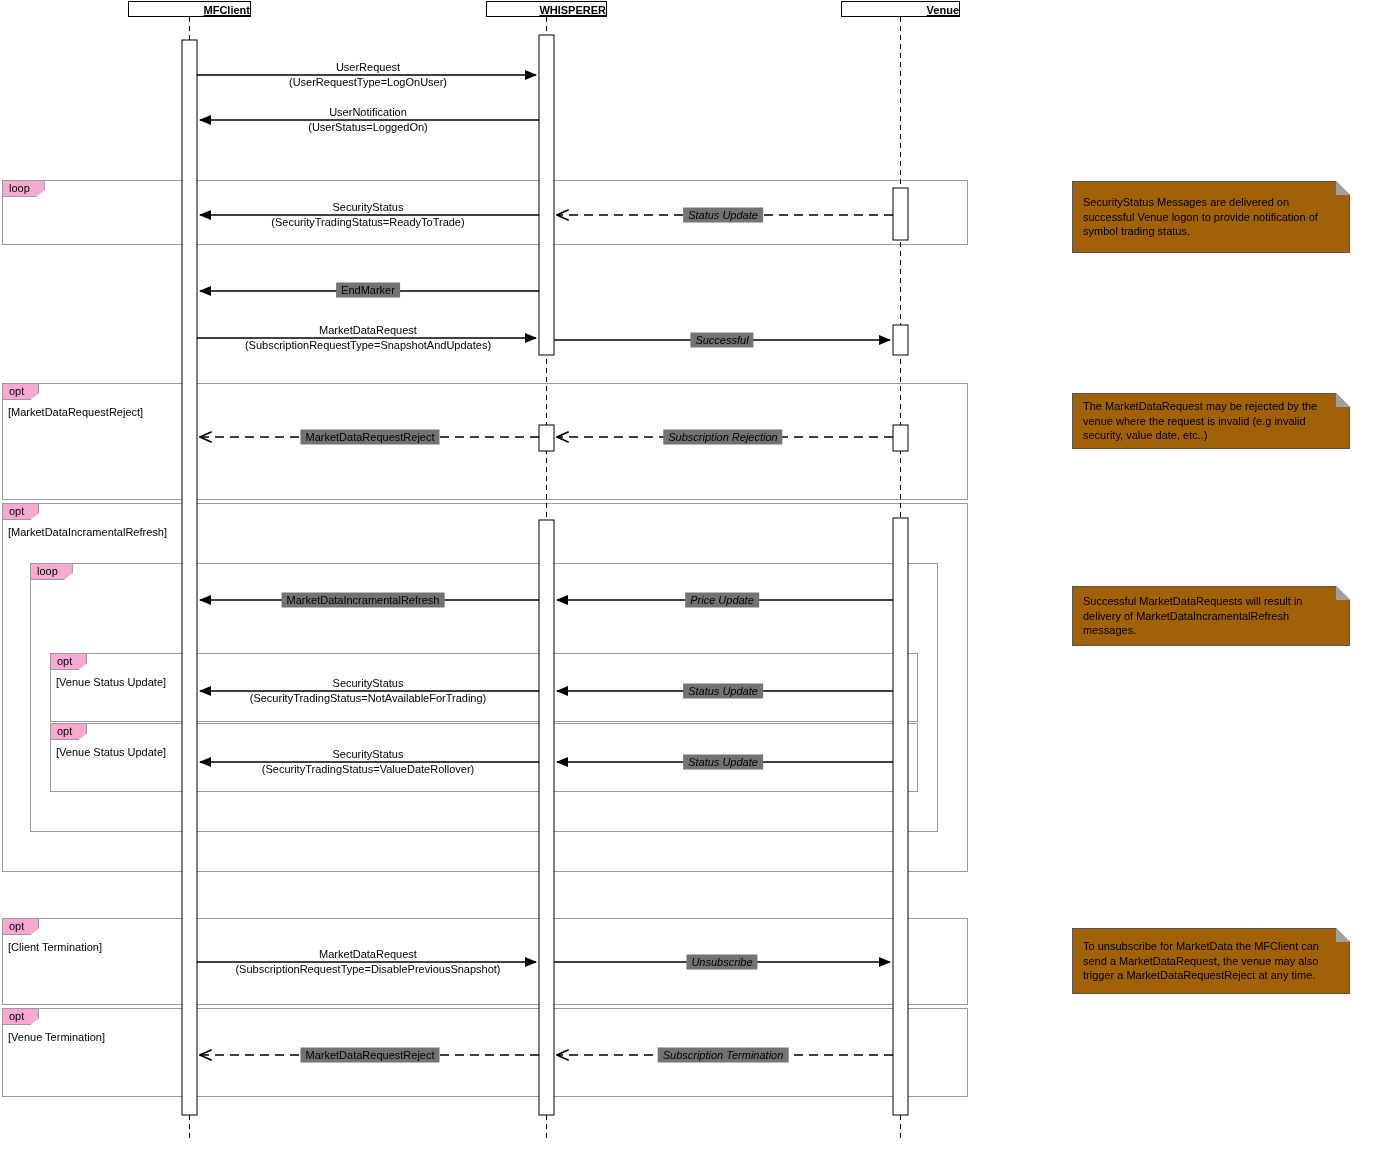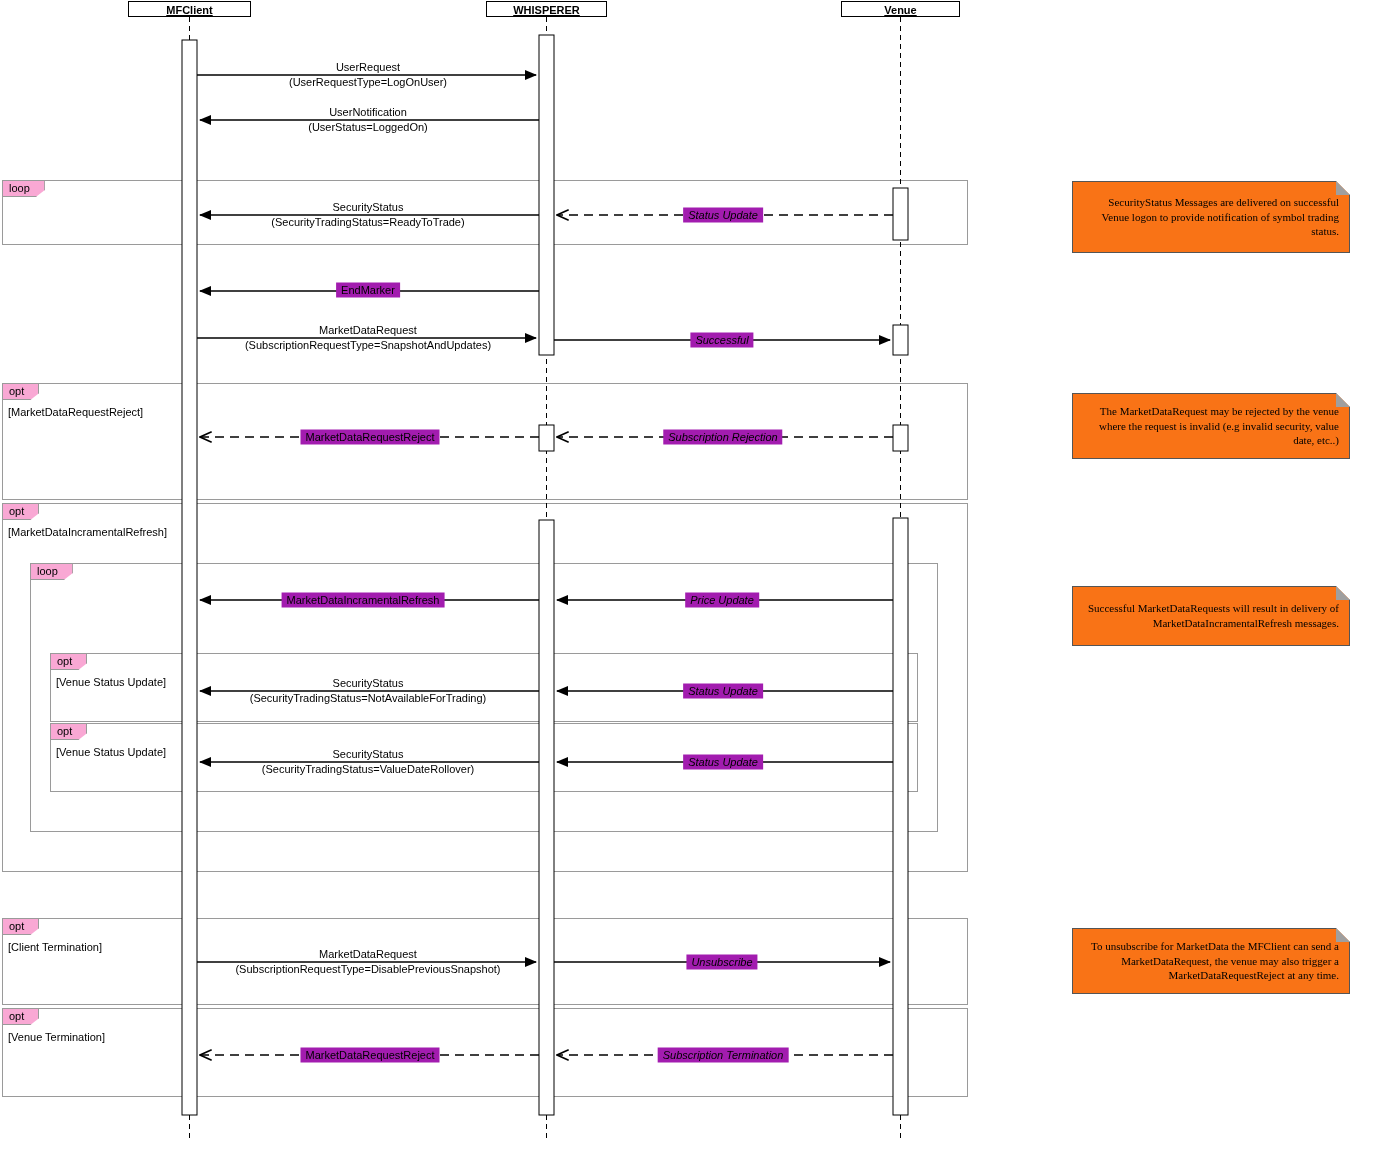"MFClient" .head { text-align: center -> right }
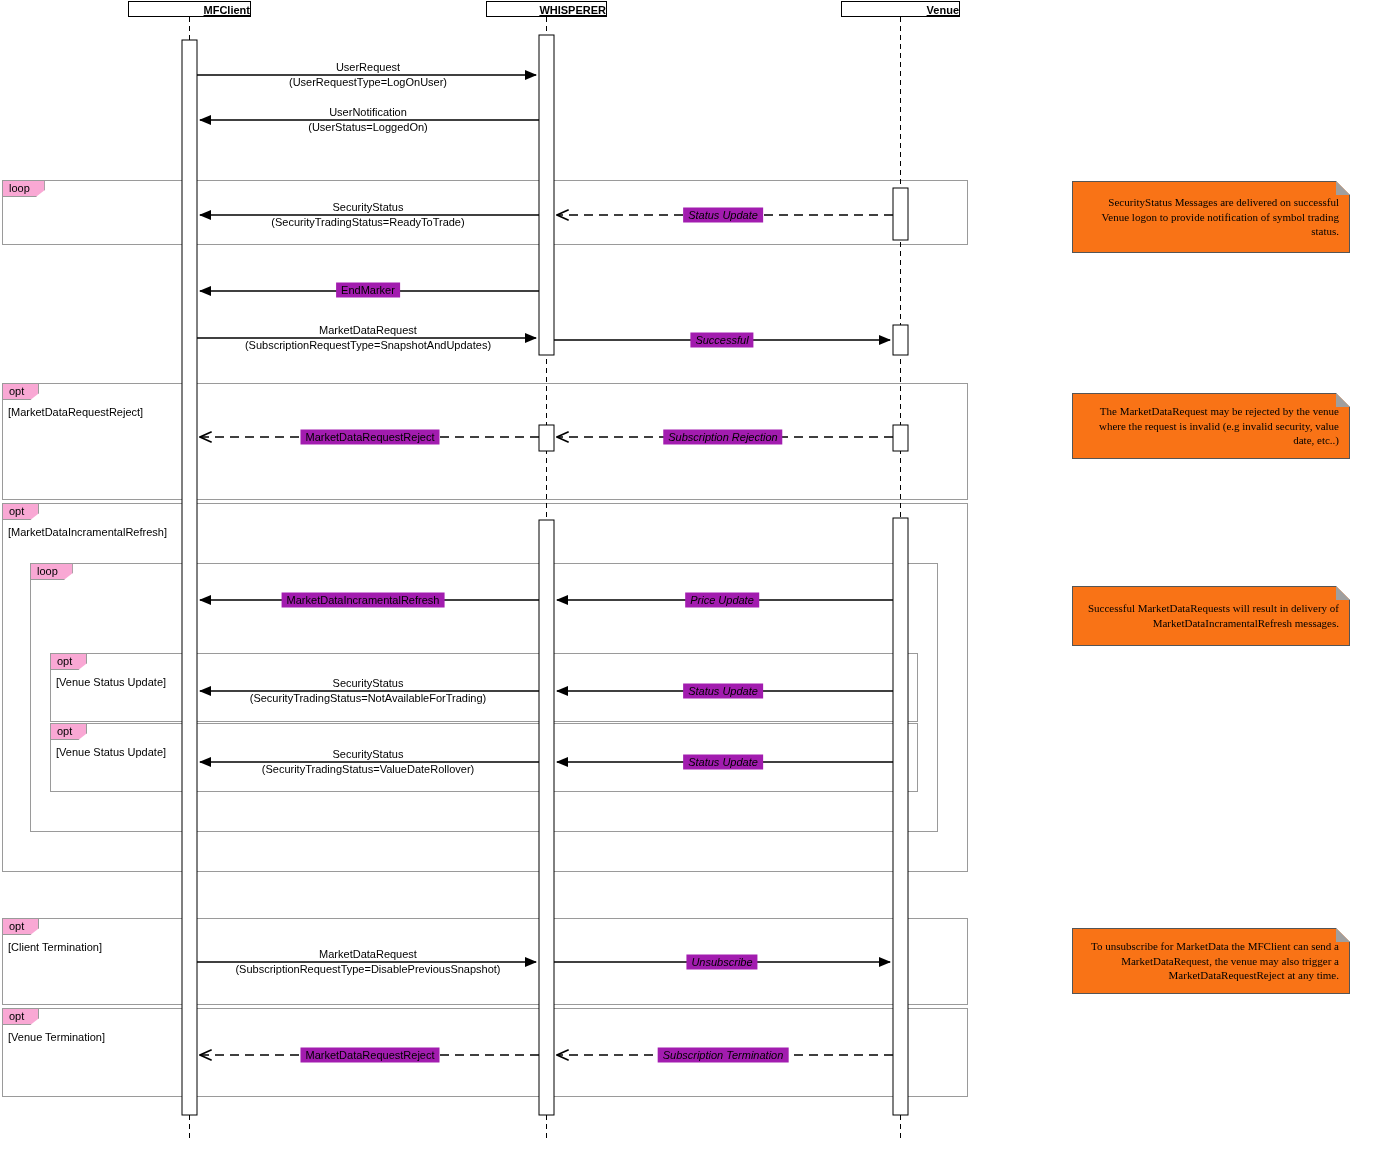"SecurityStatus Messages are delivered on" .note { background: #f97316 -> #a16207; font-family: Liberation Serif, serif -> none; text-align: right -> left }
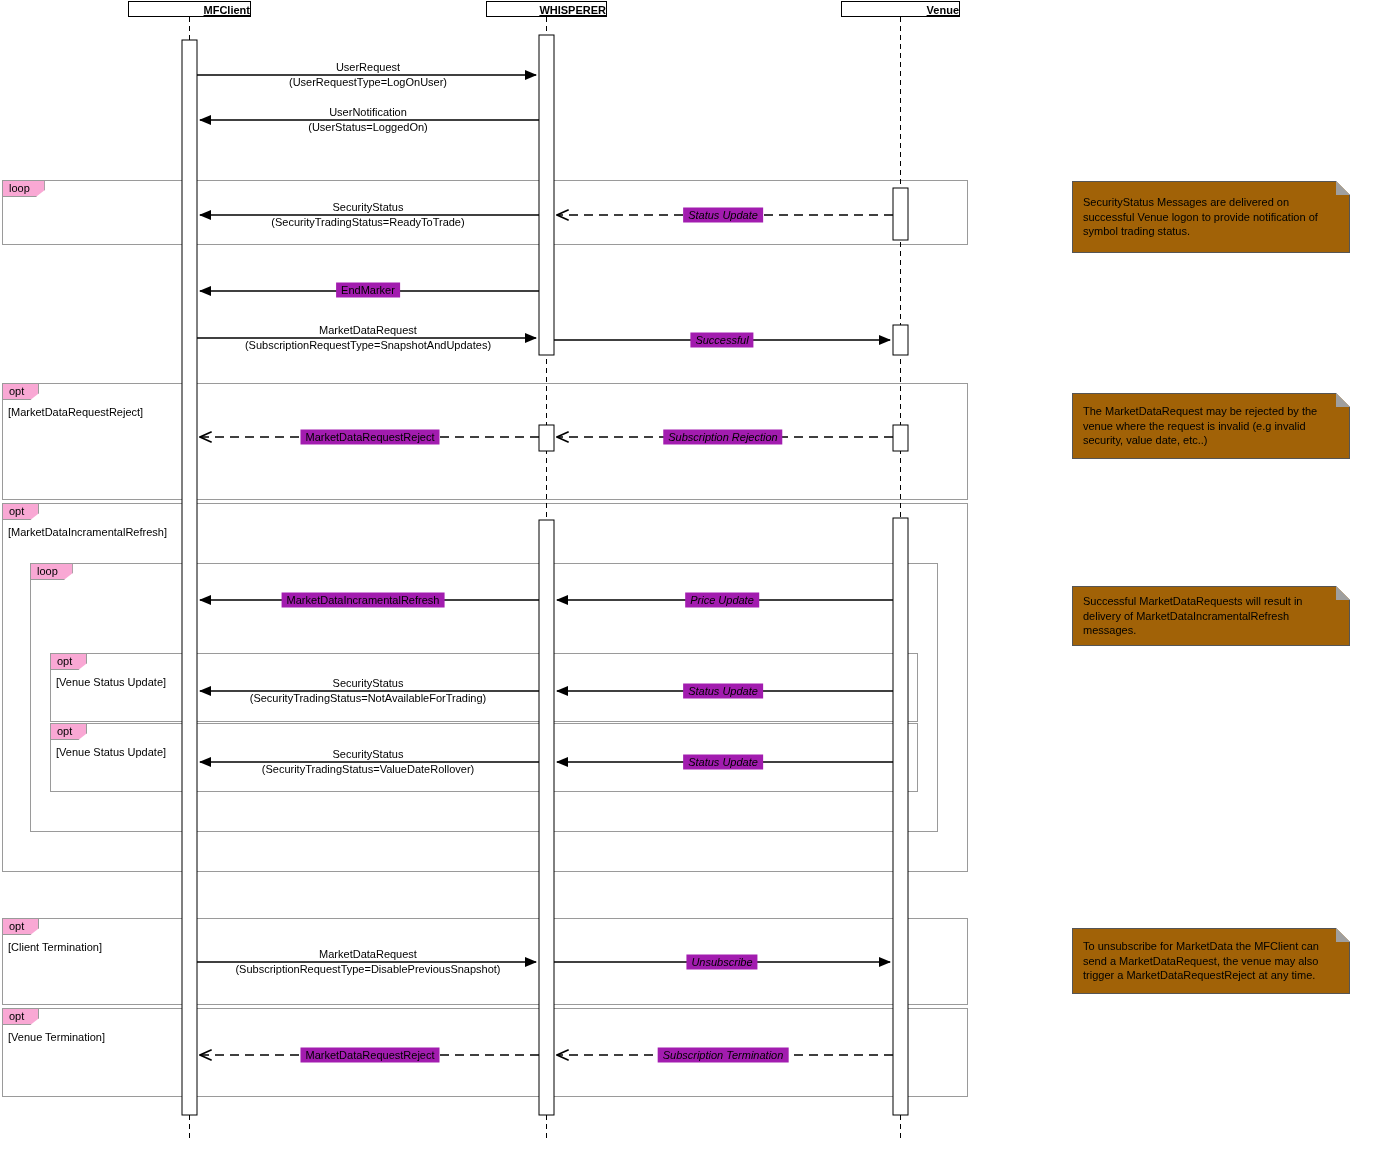"Status Update" .msg.one { background: #a21caf -> #737373 }
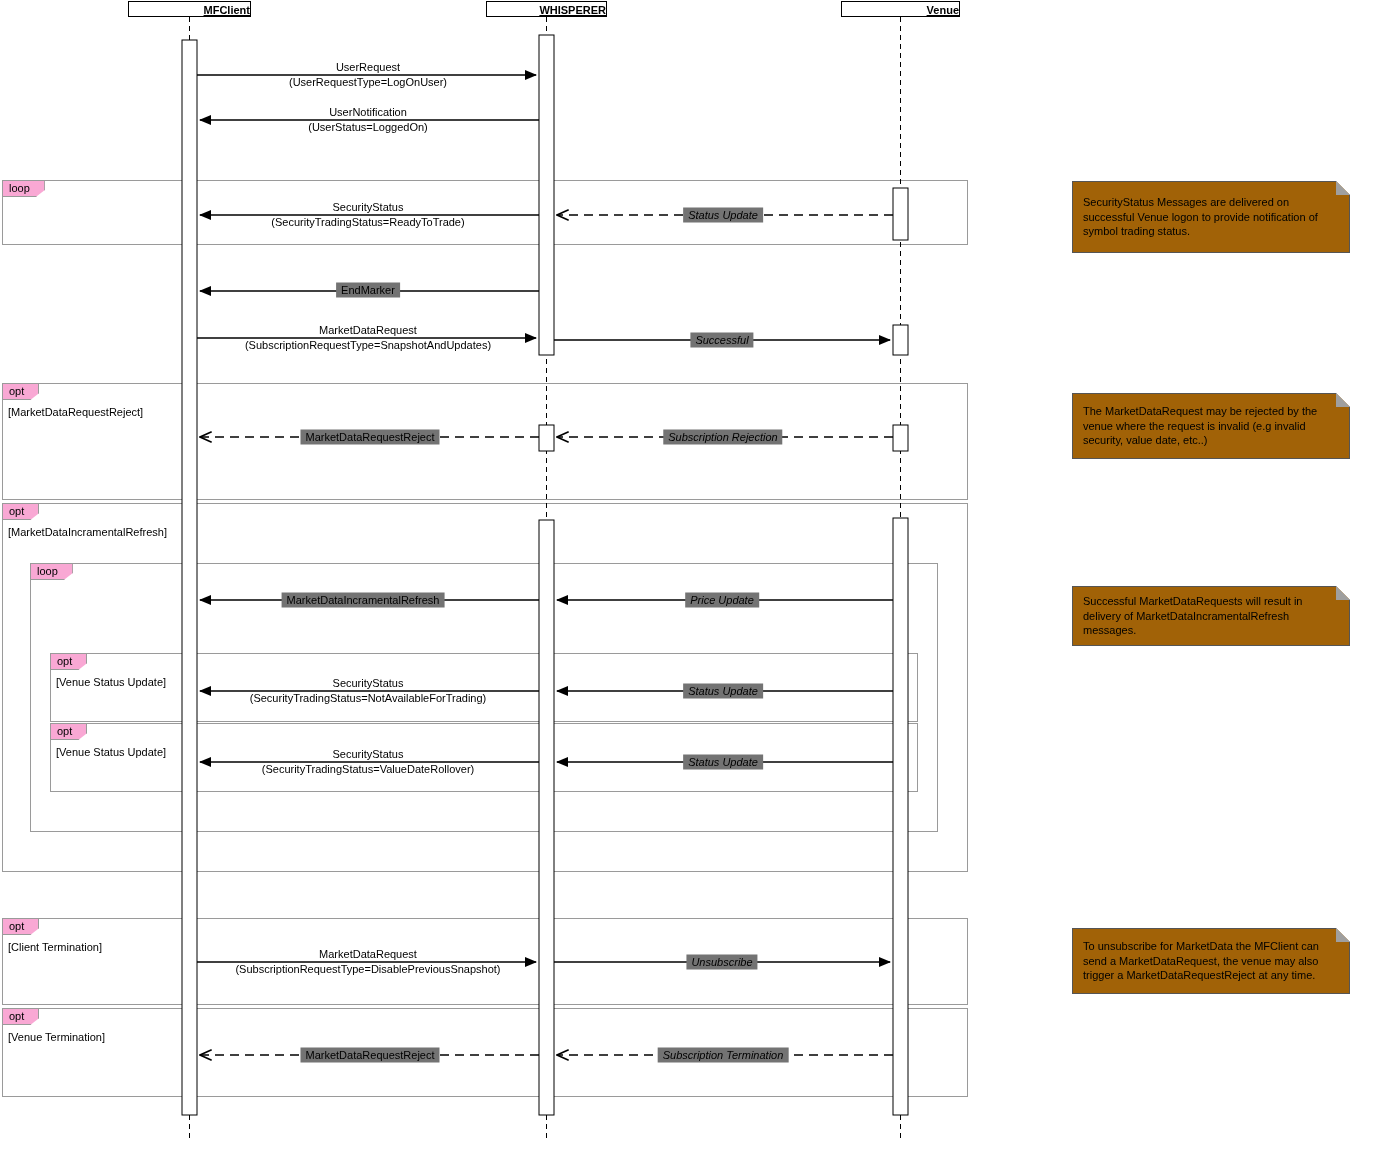"The MarketDataRequest may be rejected" div.note { height: 66px -> 56px }
